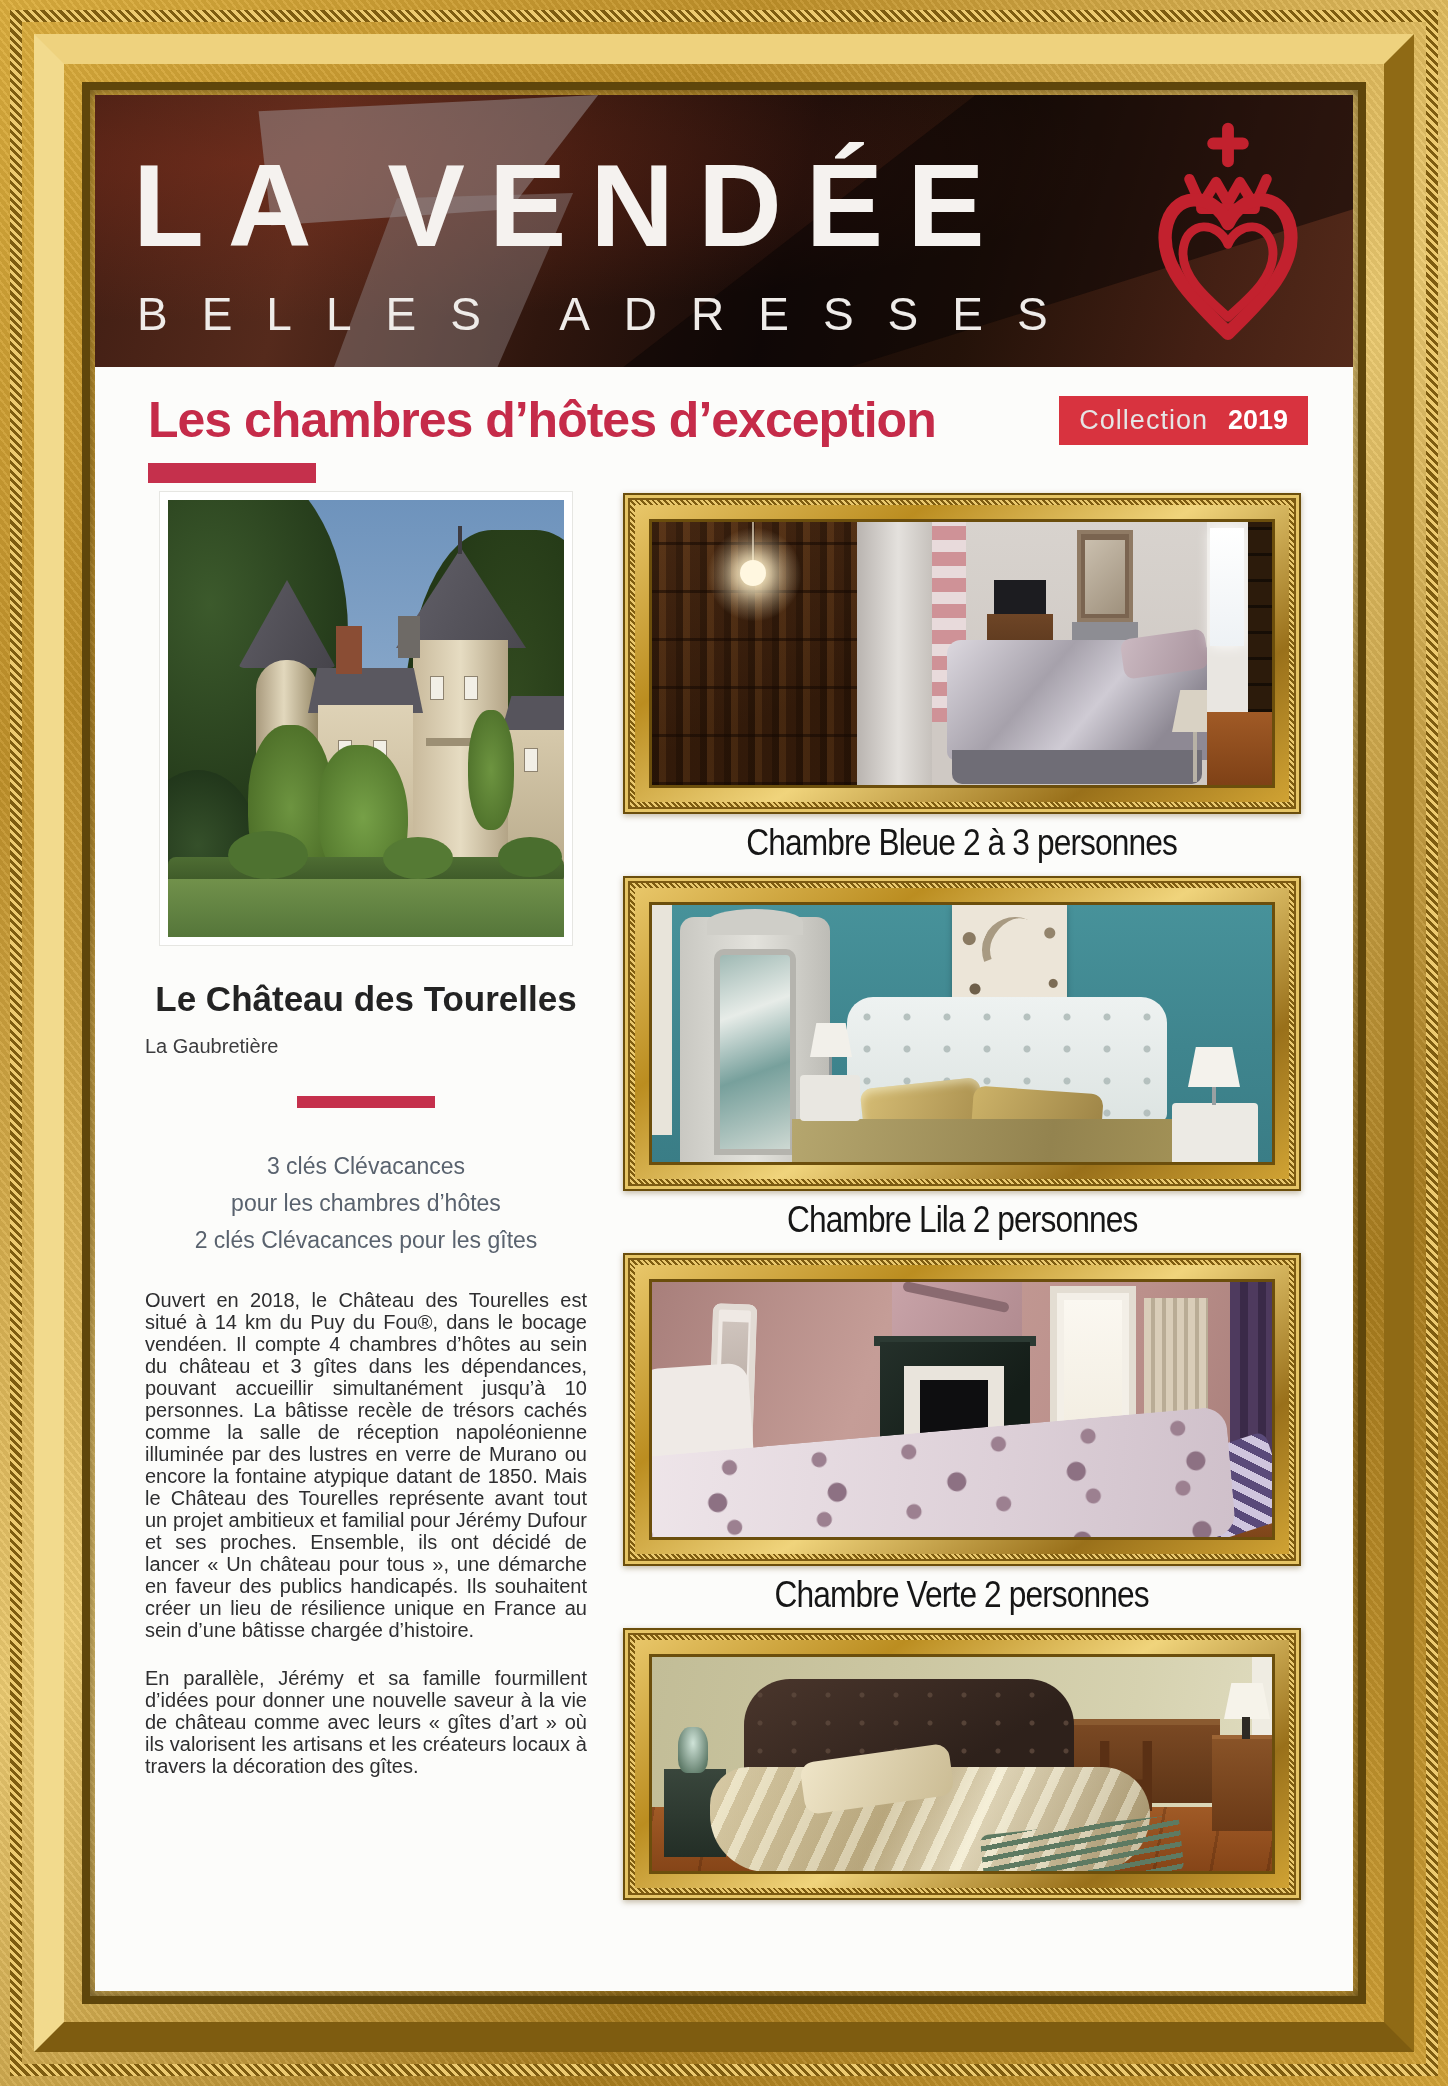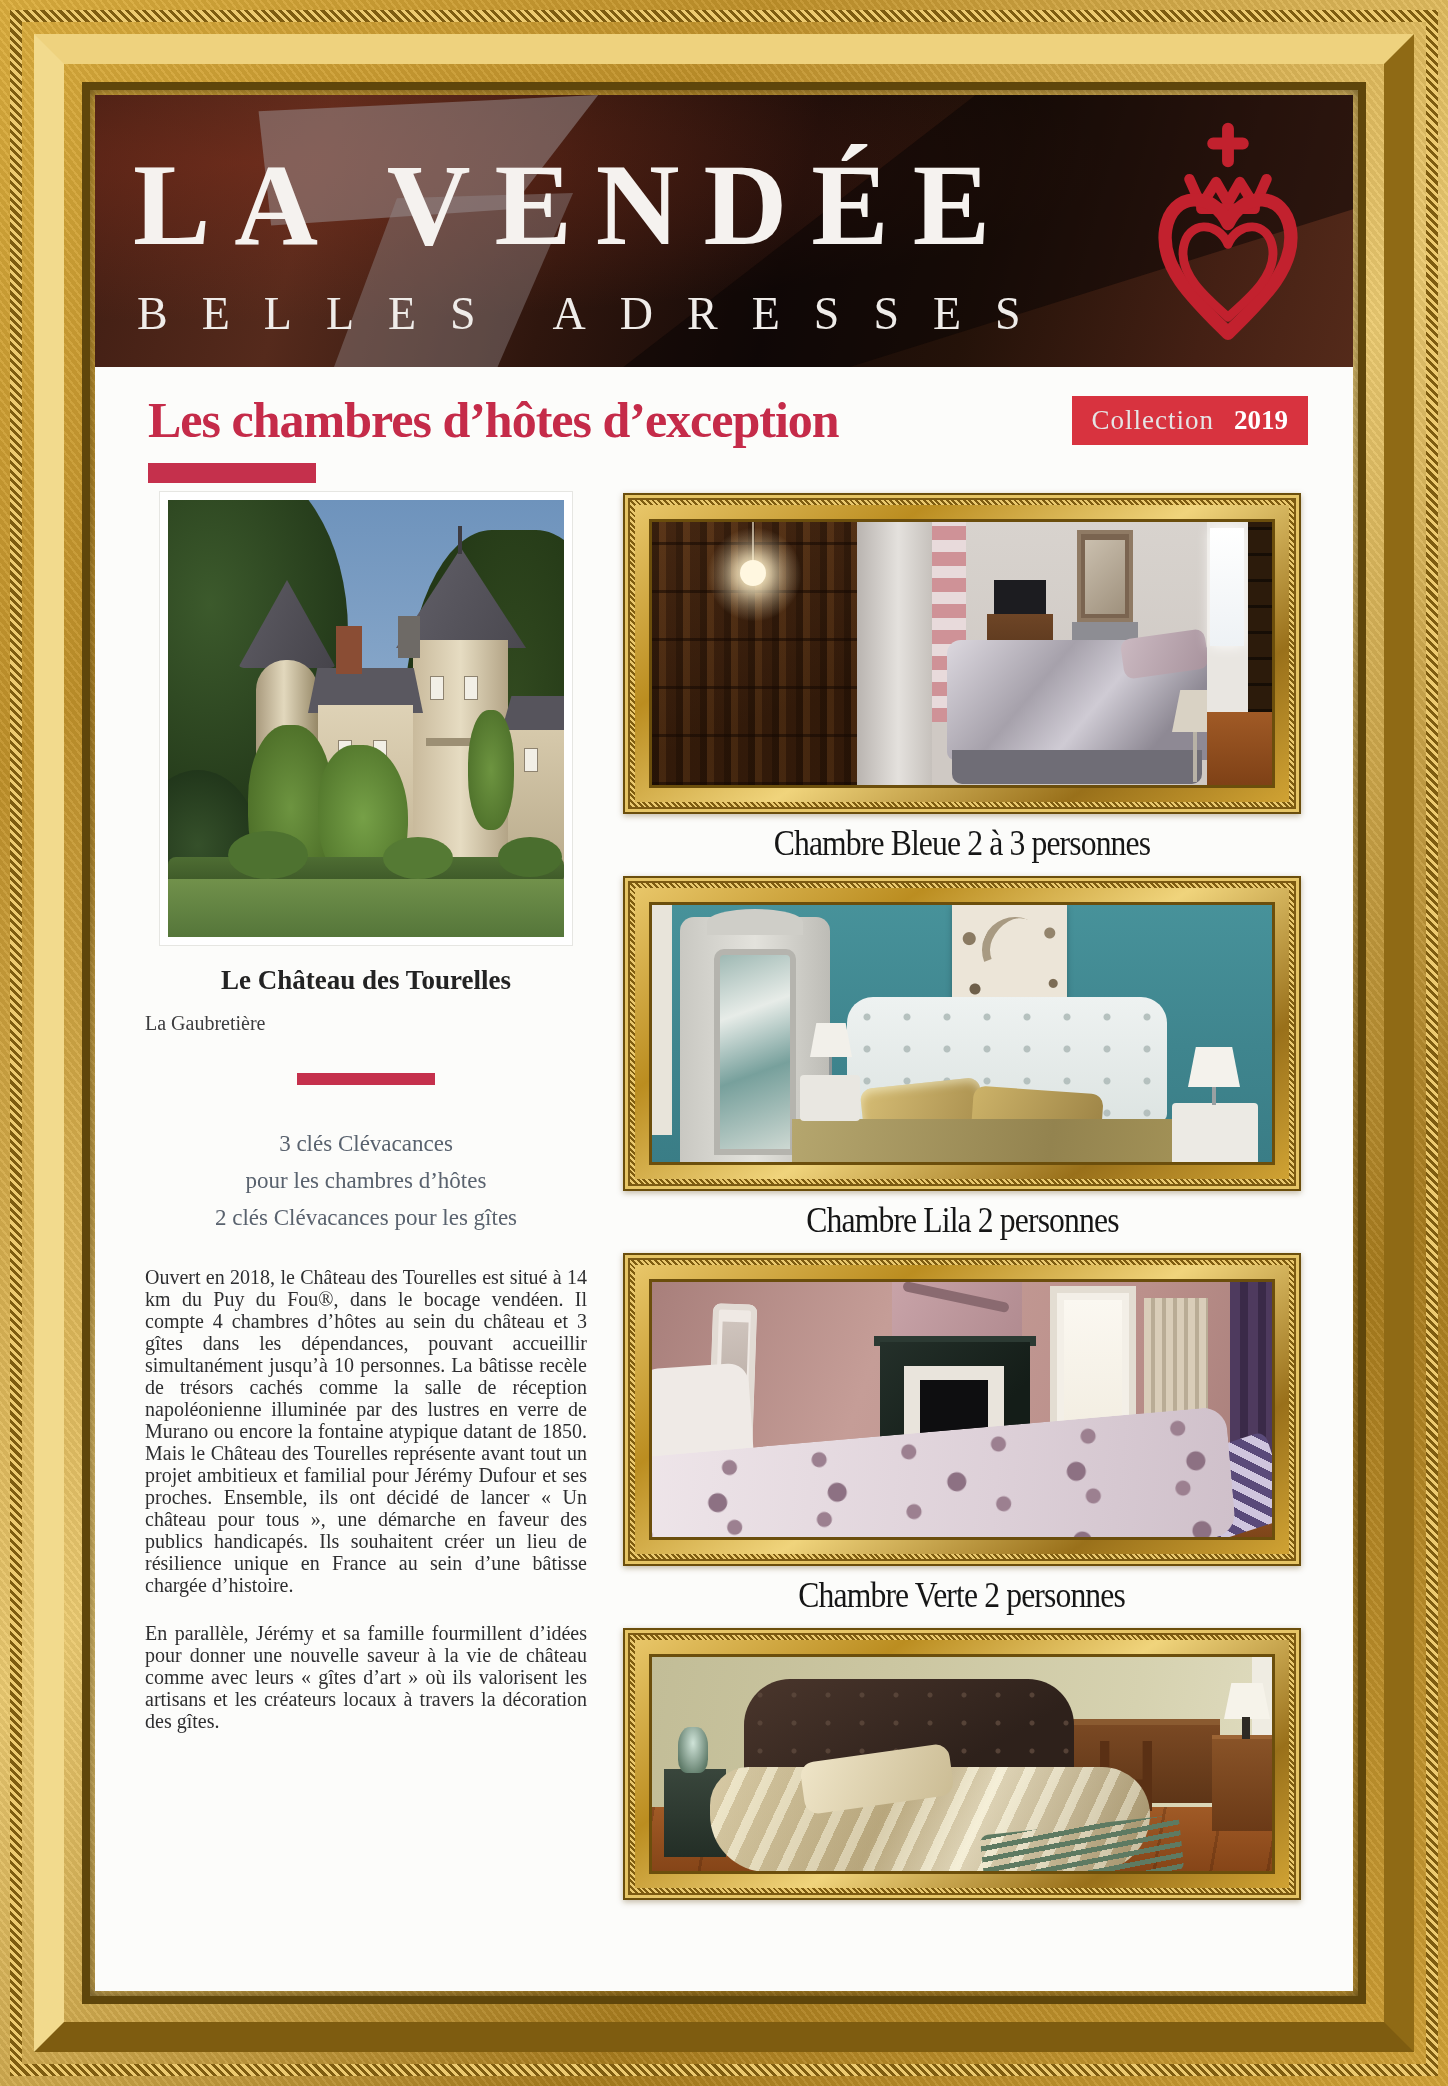"LA VENDÉE" .canvas { font-family: Liberation Serif, serif -> Liberation Sans, sans-serif }
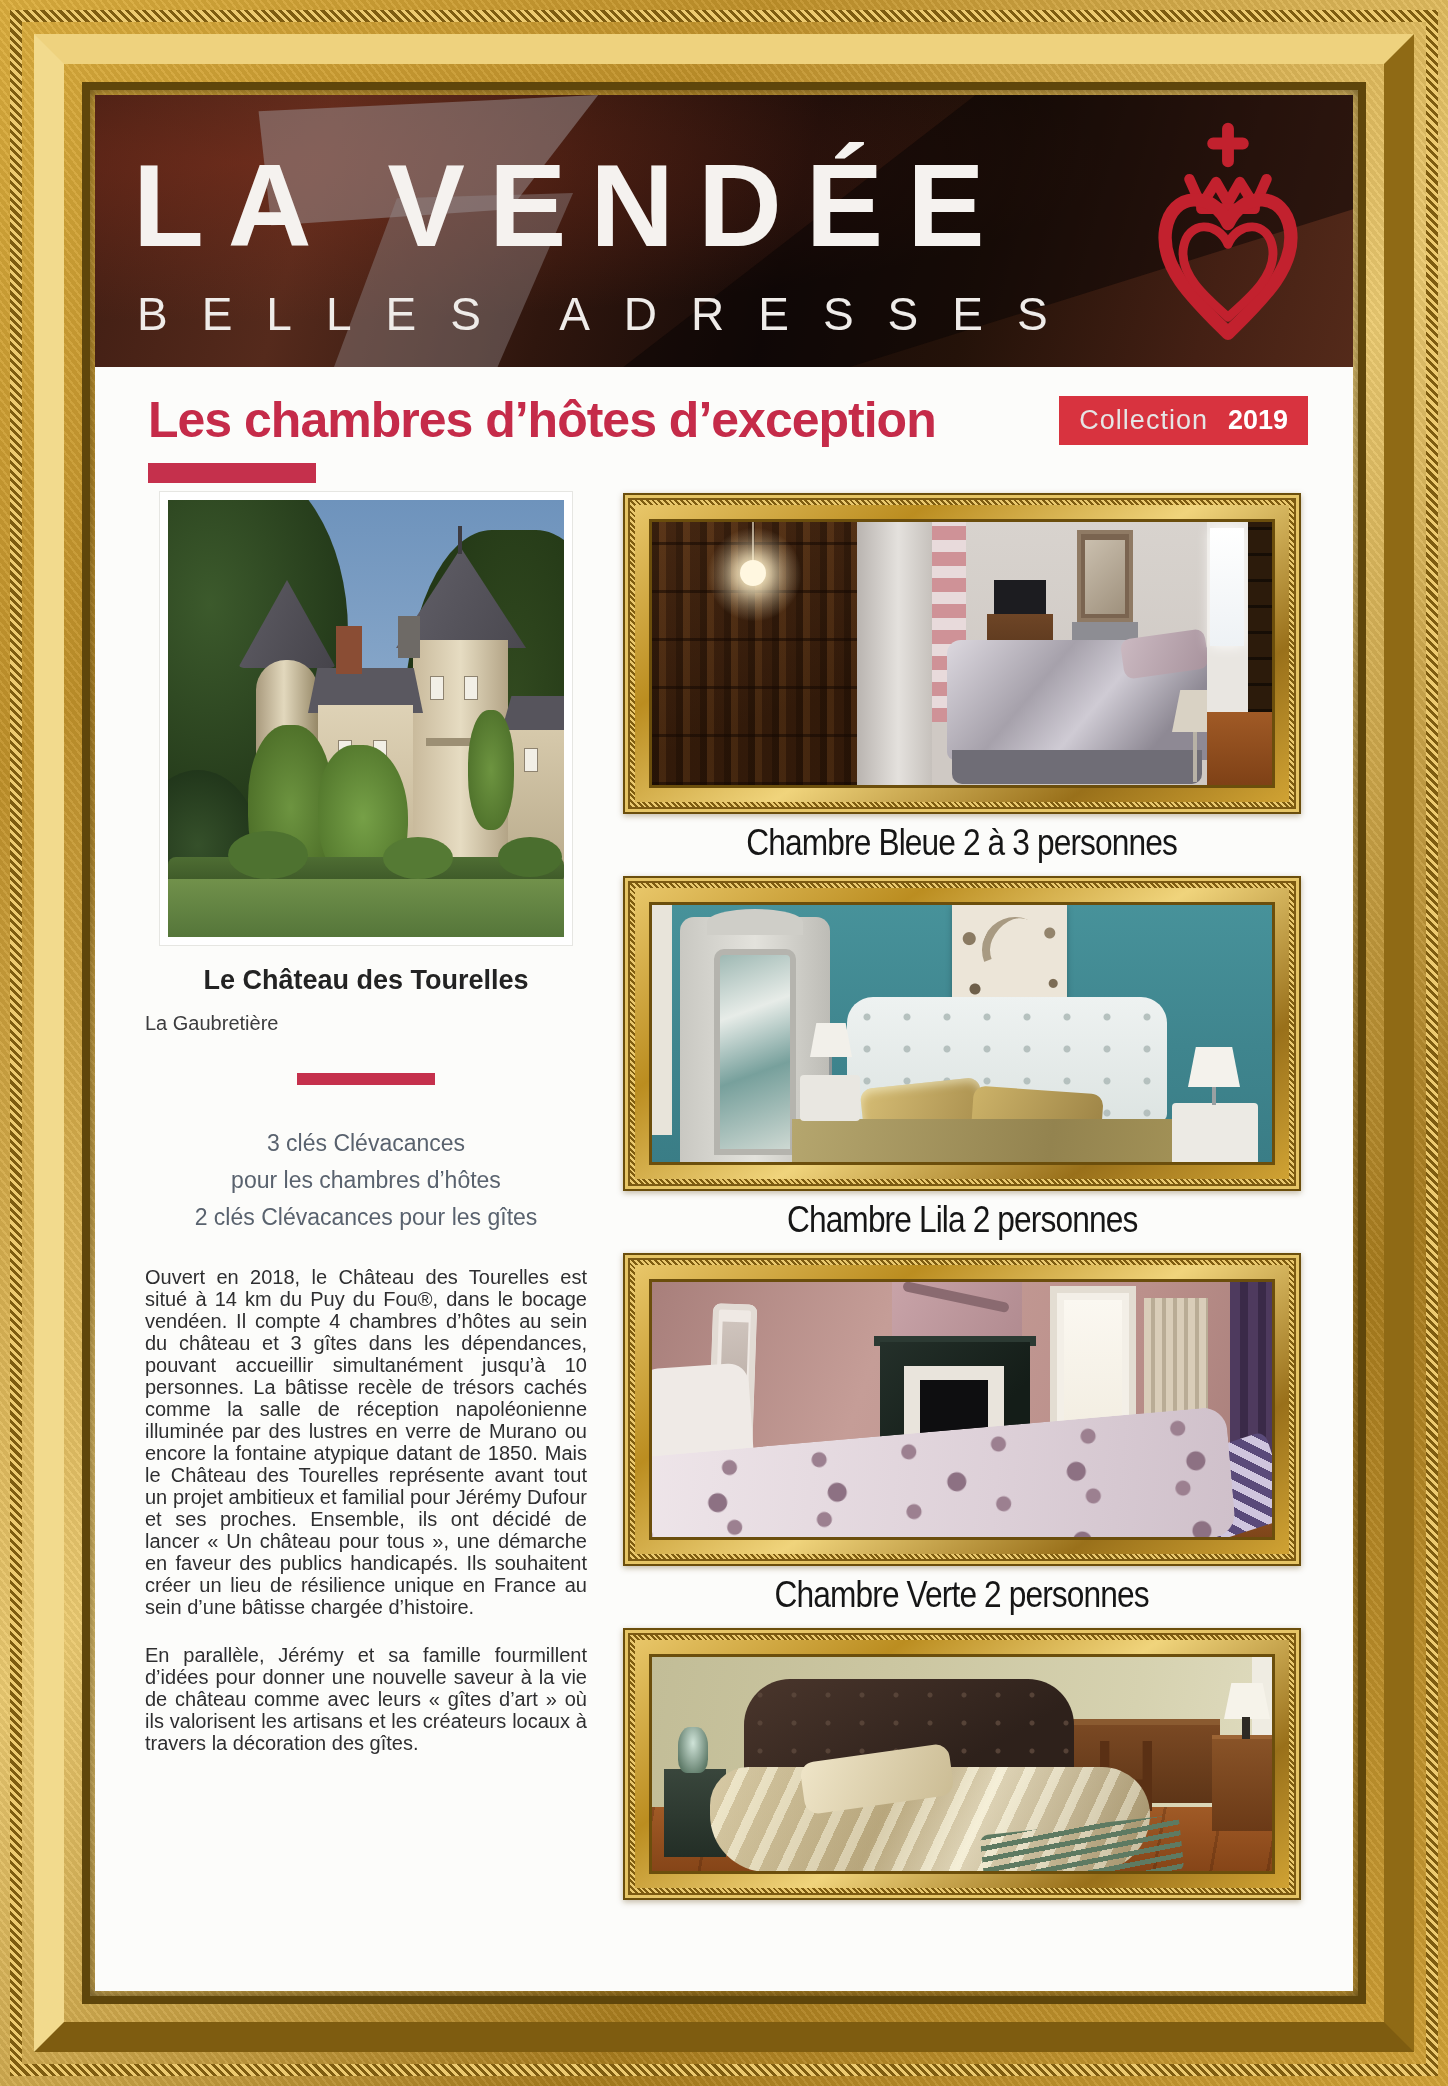"Le Château des Tourelles" .prop-name { font-size: 27px -> 35px; margin-top: 20px -> 34px }
